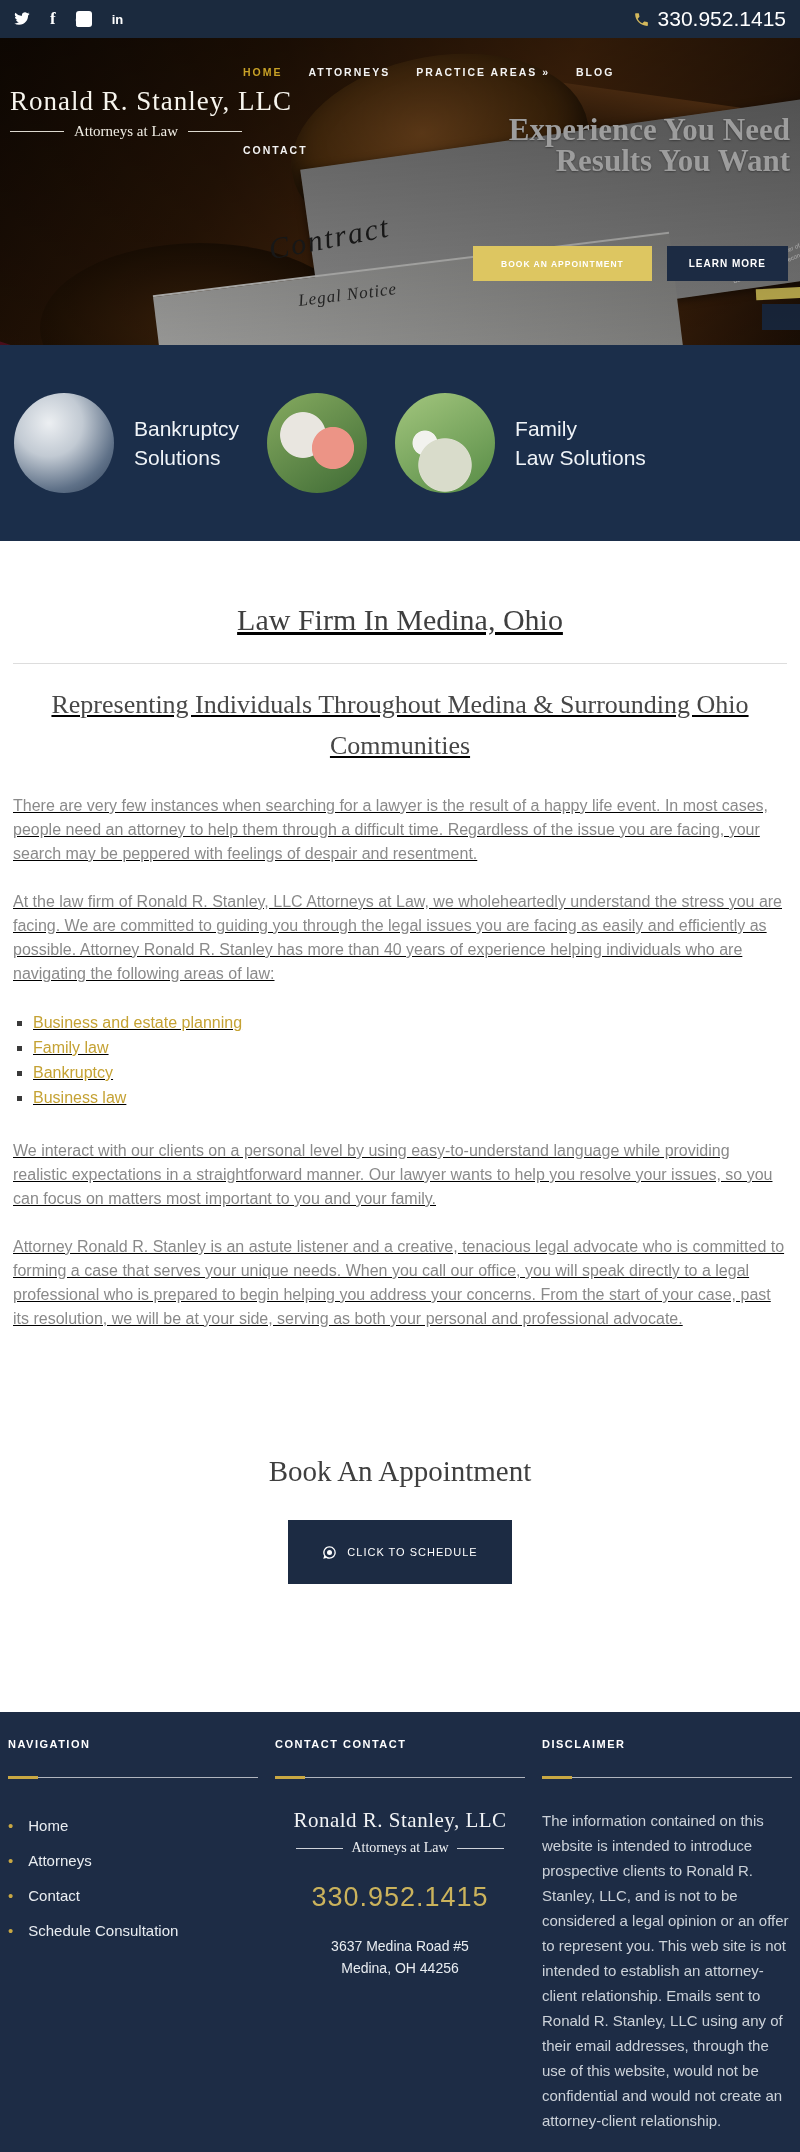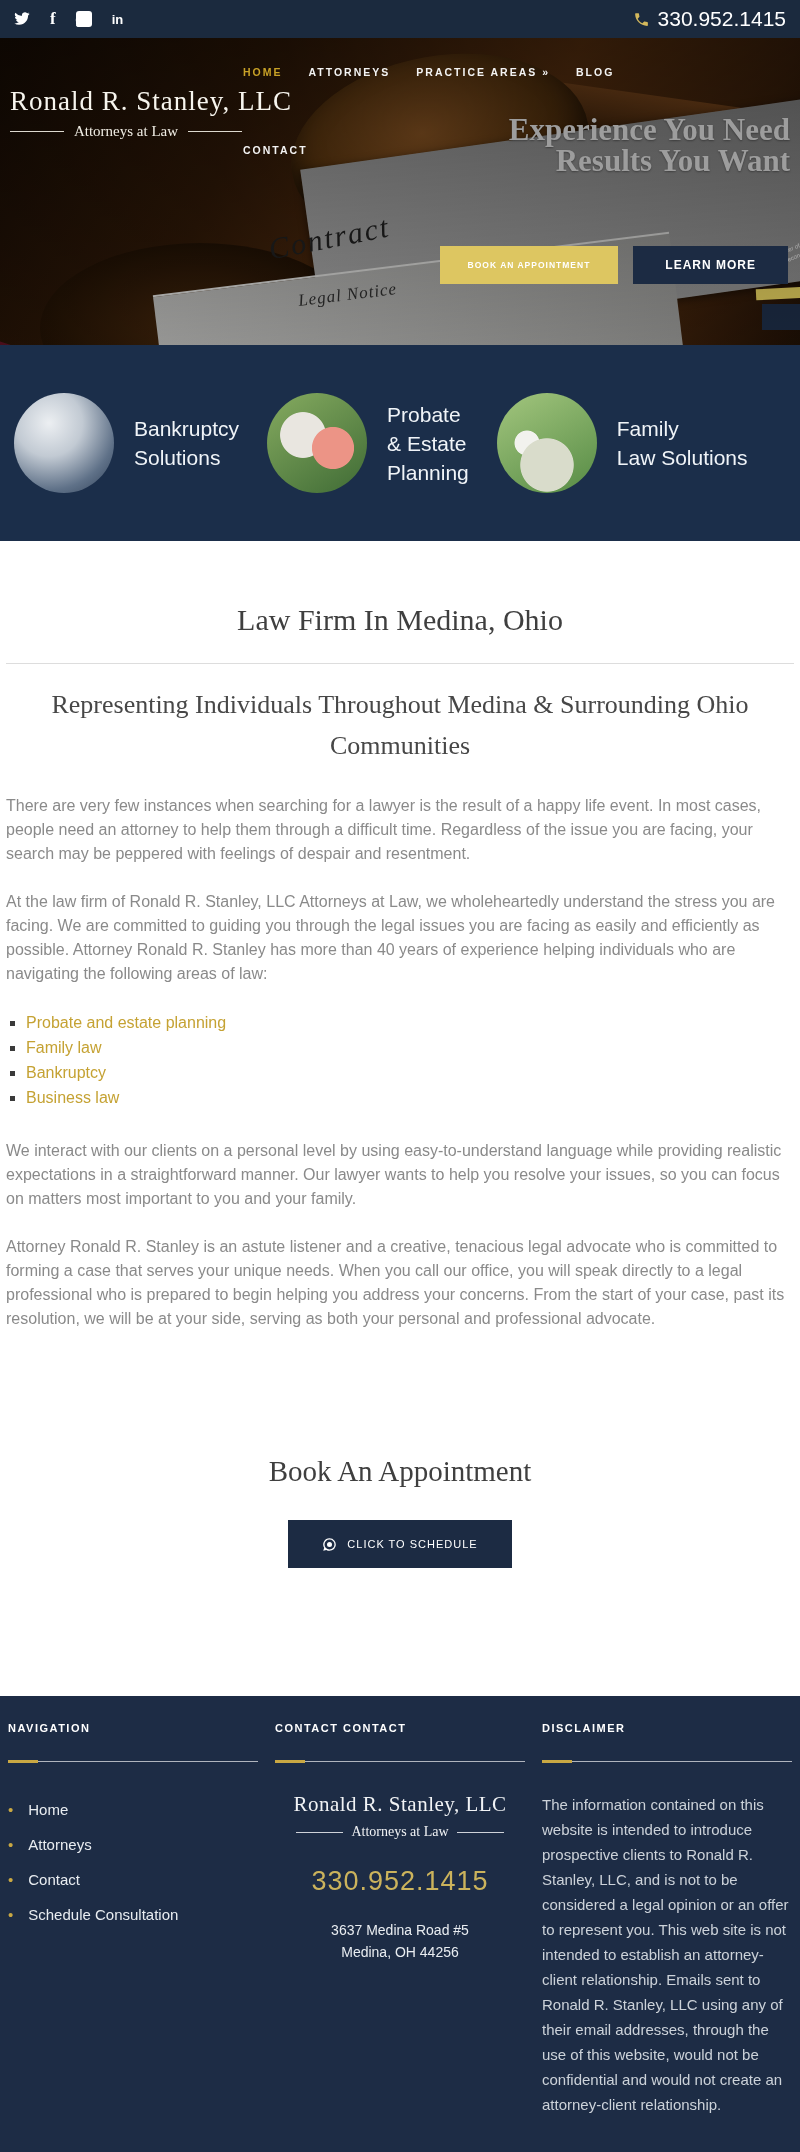"LEARN MORE" .btn-navy { font-size: 12px -> 10px; padding: 12px 32px -> 12px 22px }
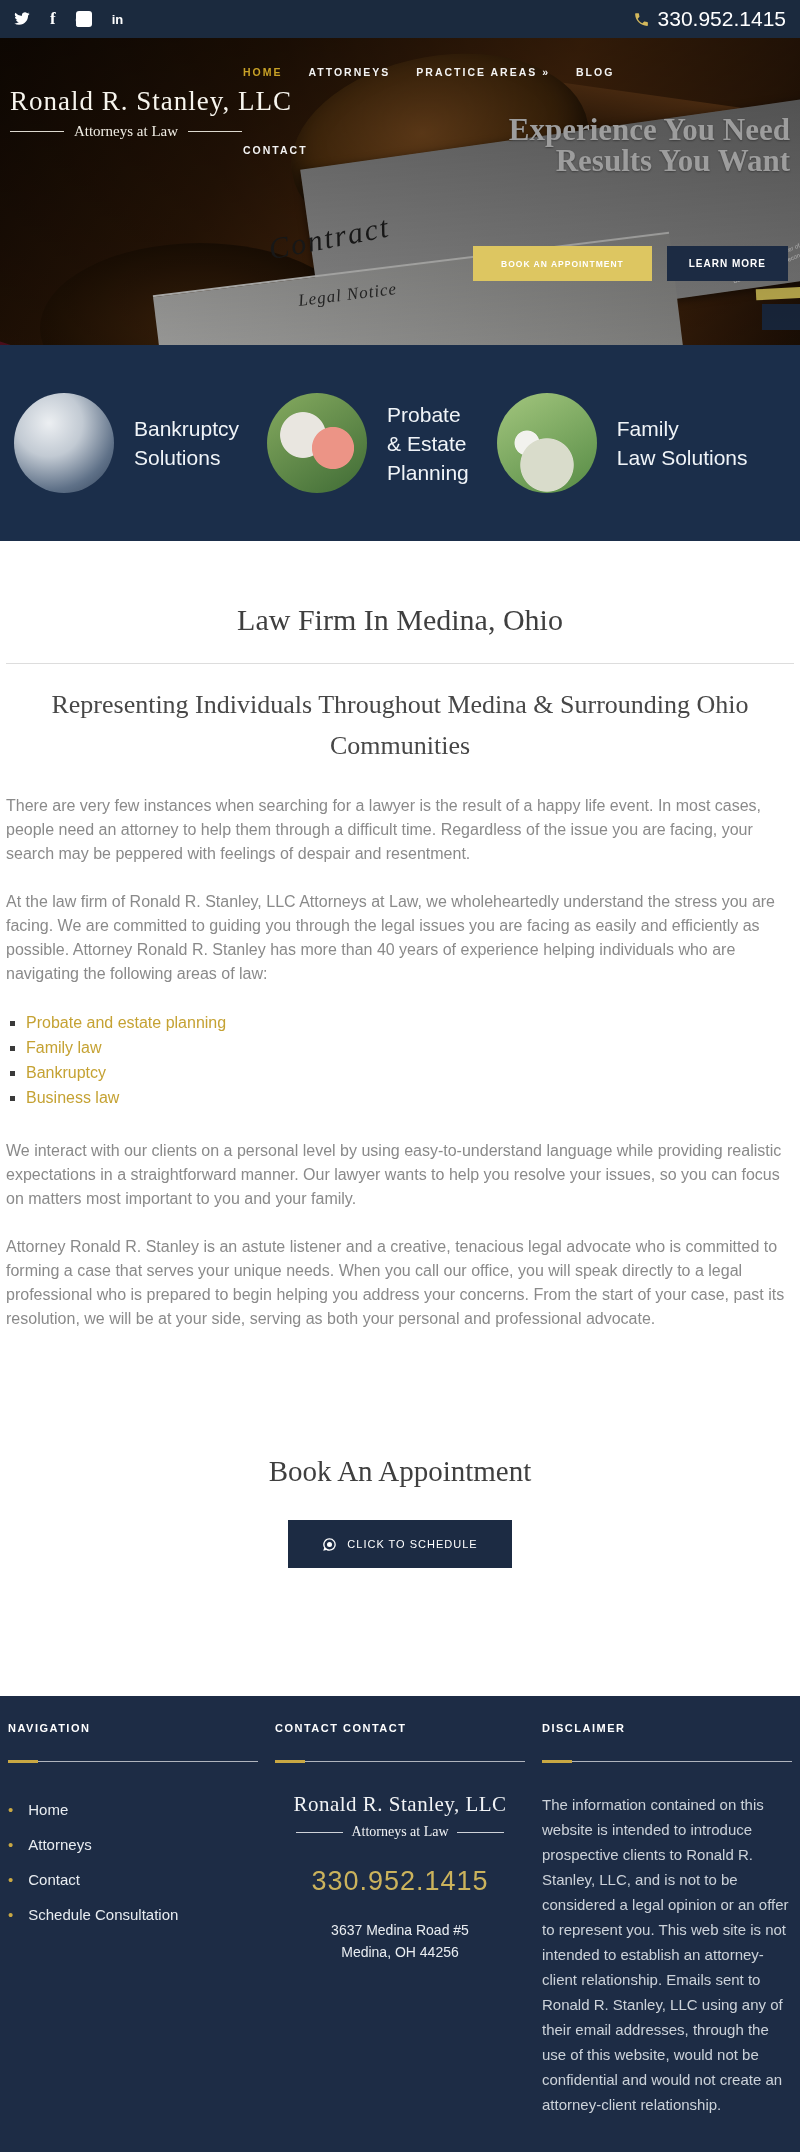"Probate" div.svc-title { html: <div>Probate &amp; Estate Planning</div> -> none }
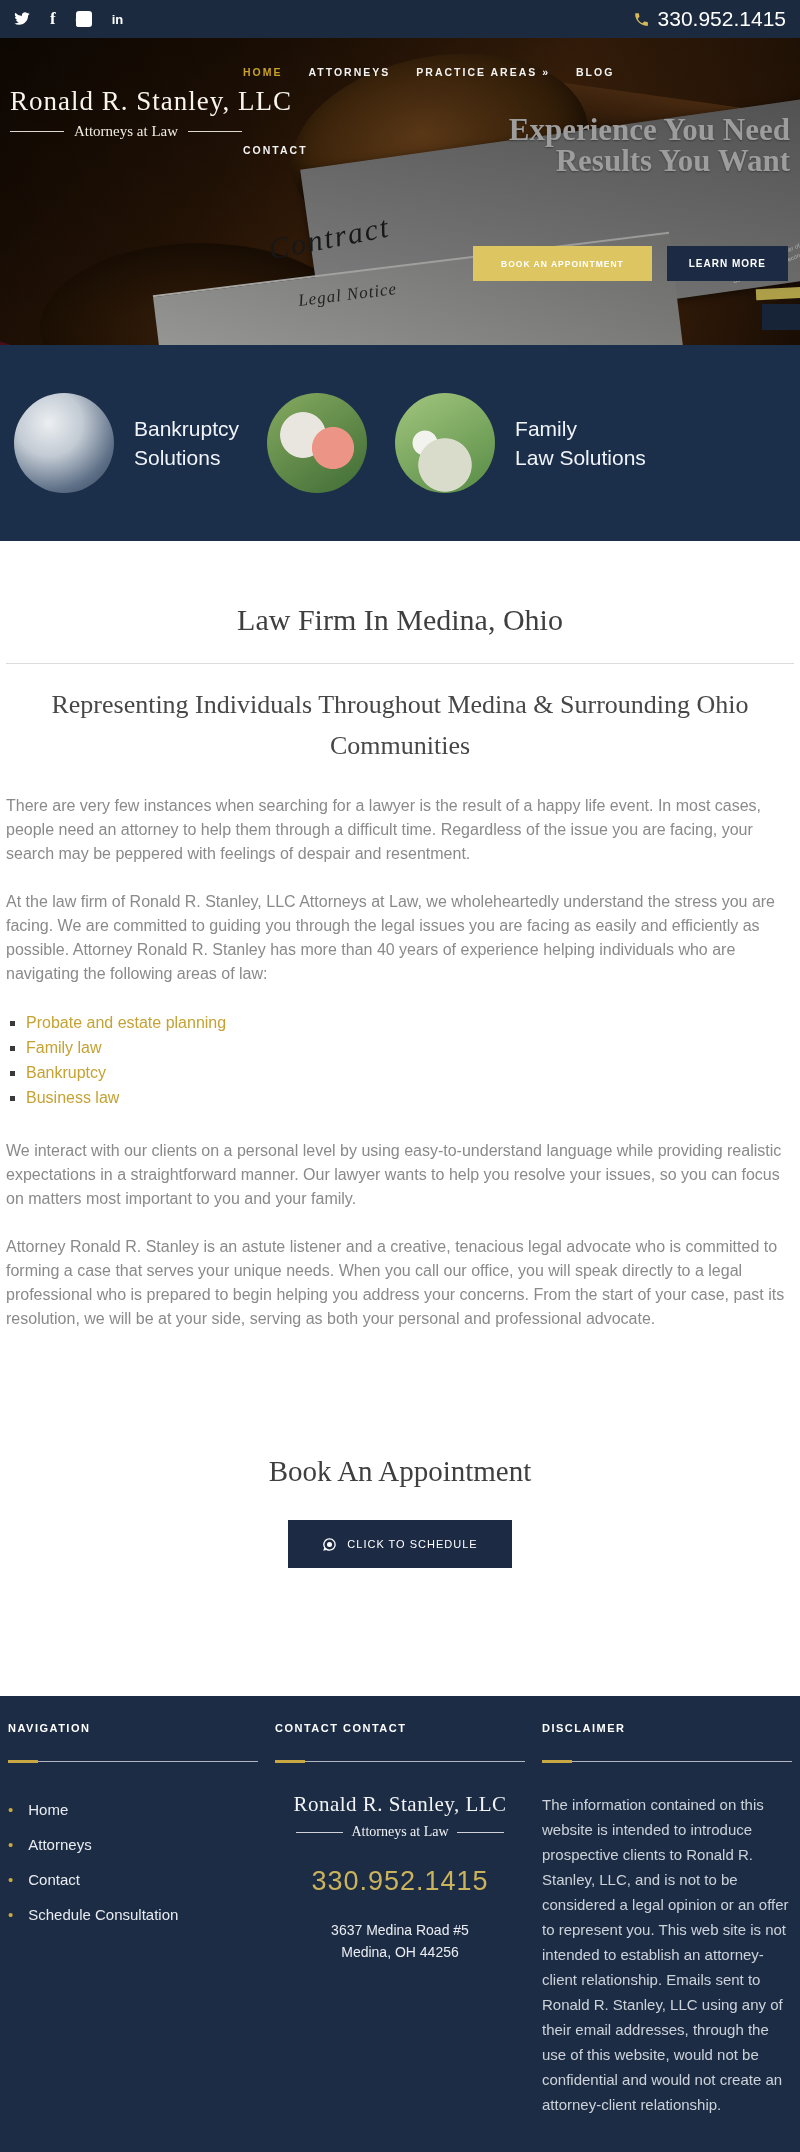"Law Firm In Medina, Ohio" .content { padding: 62px 6px 0 -> 62px 13px 0; text-decoration: none -> underline }
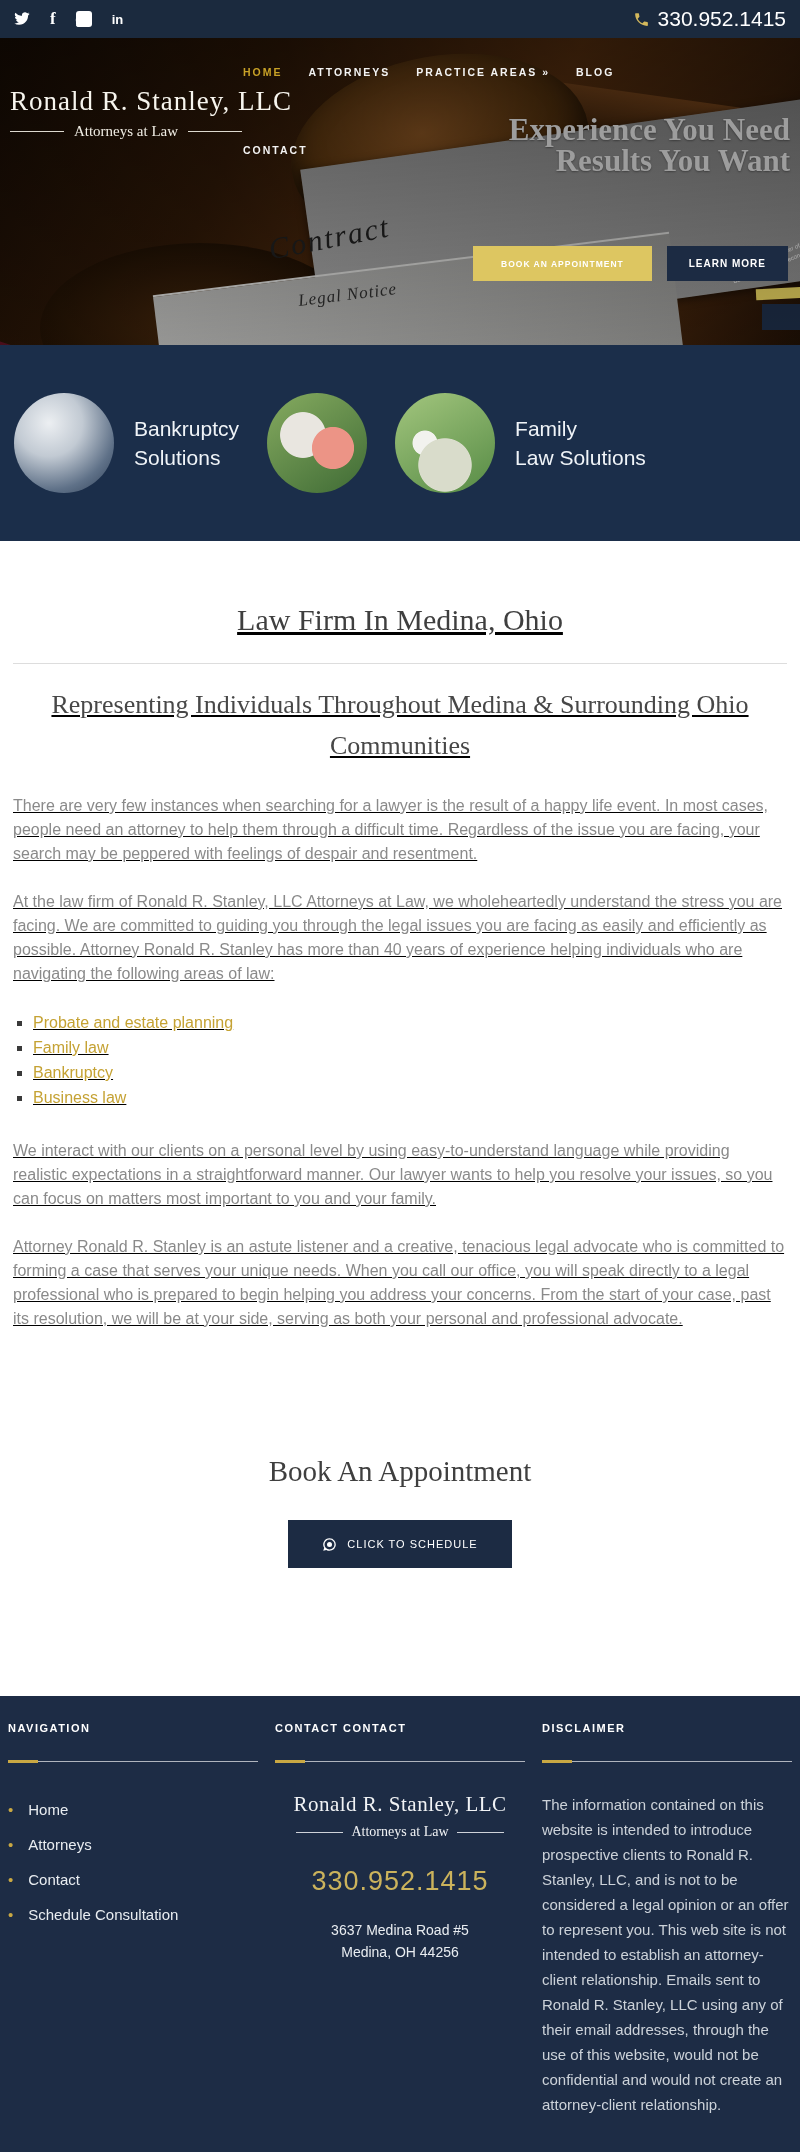"Probate and estate planning" a { text: Probate -> Business }
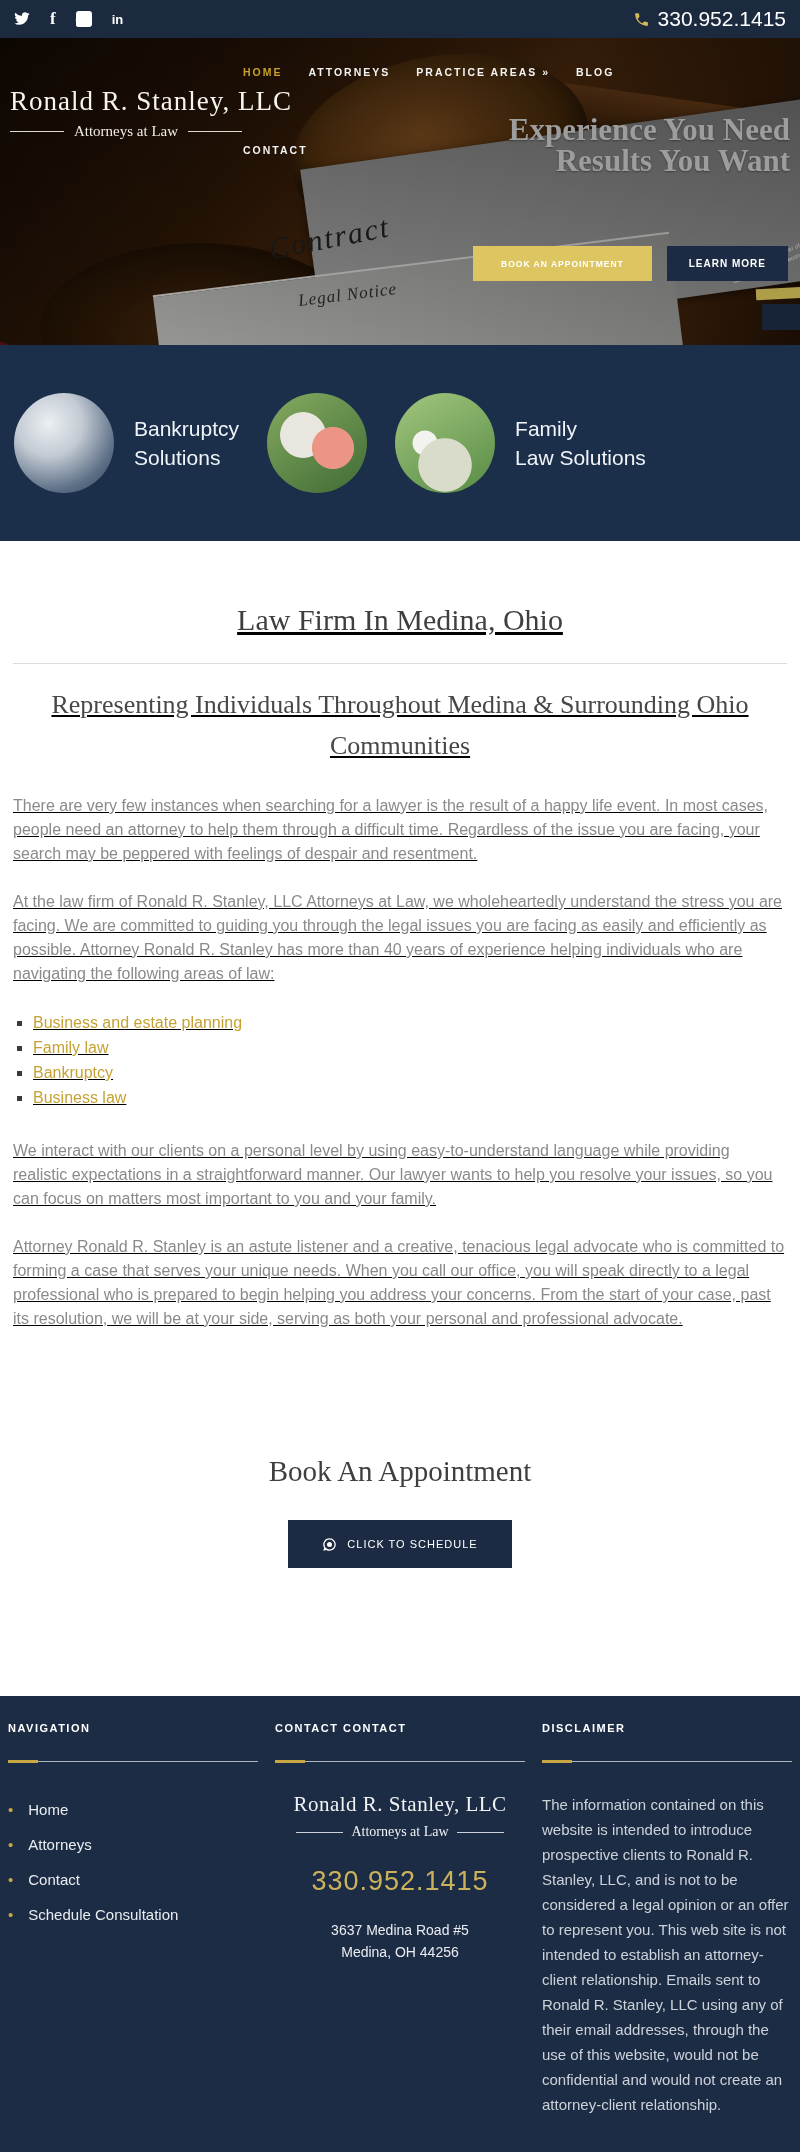"CLICK TO SCHEDULE" .btn-schedule { height: 48px -> 64px }
